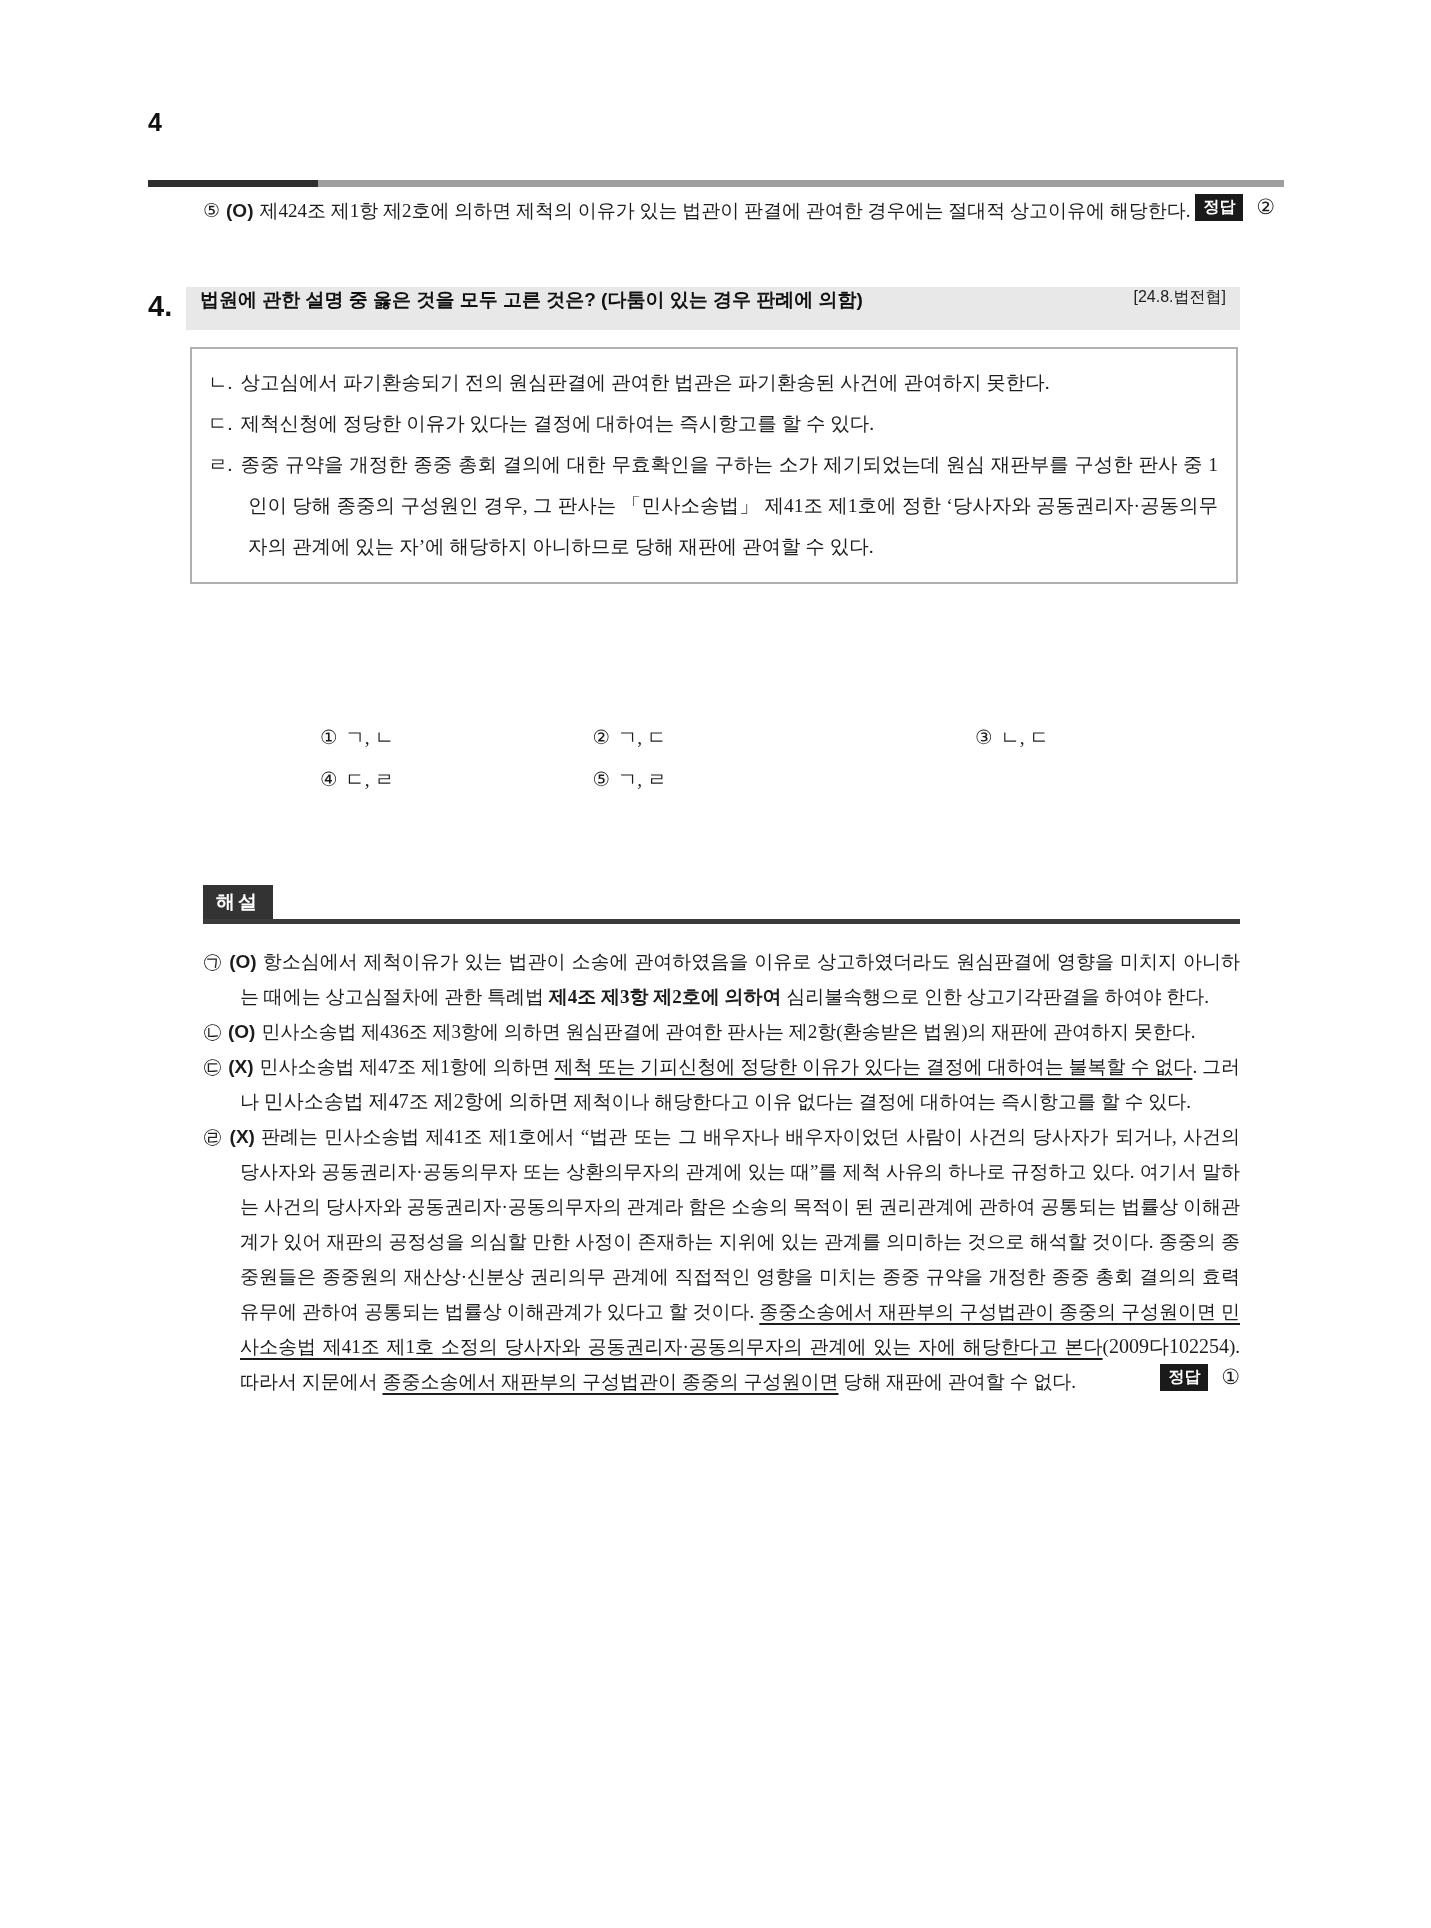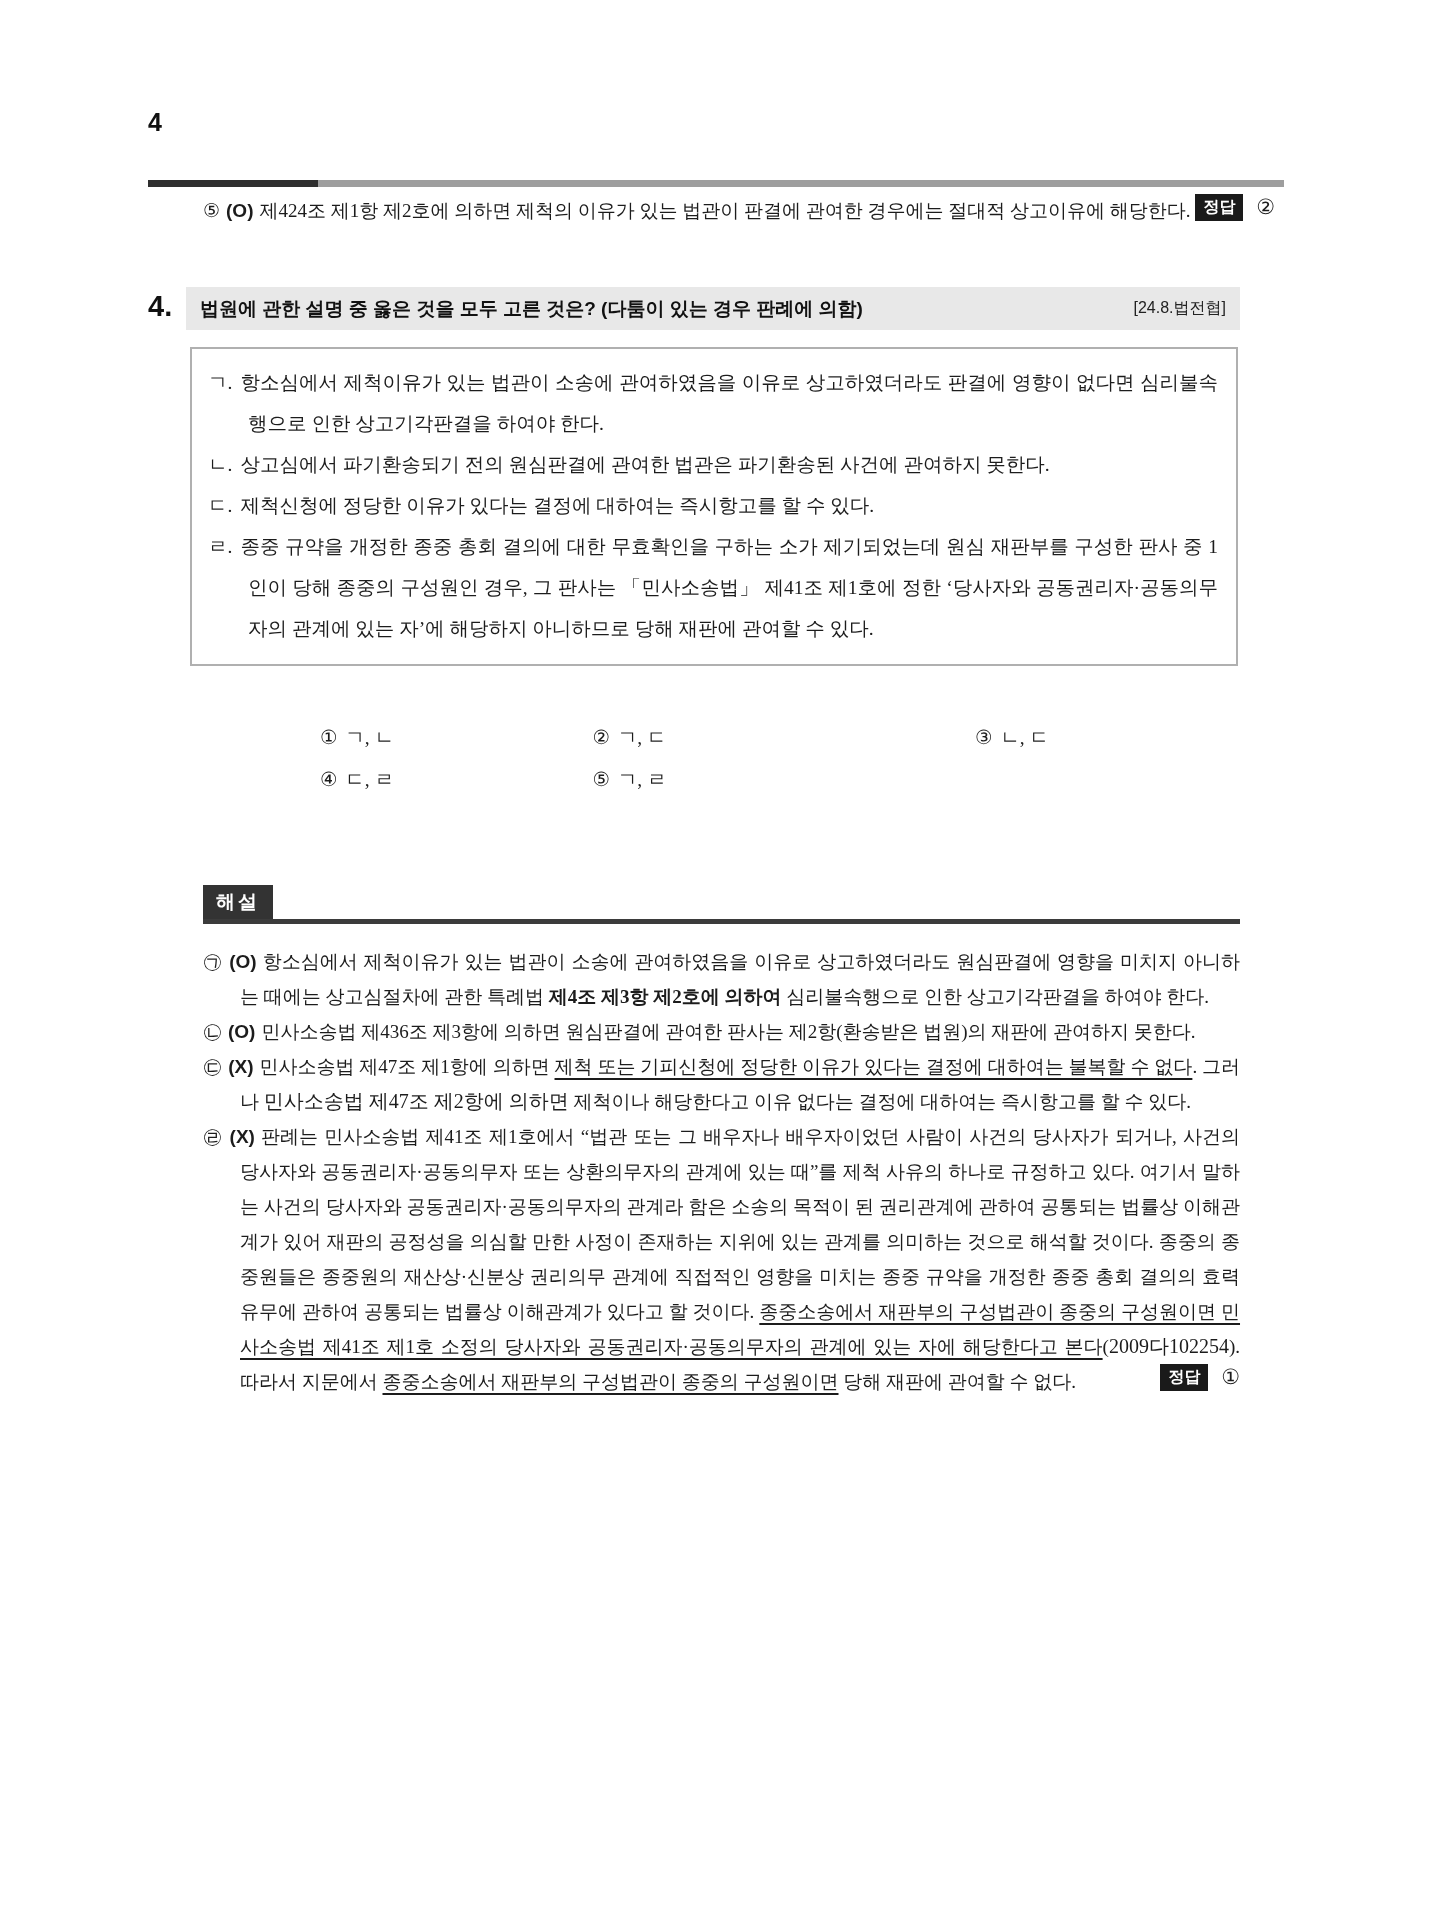"법원에 관한 설명 중 옳은" .qbar { align-items: center -> none }
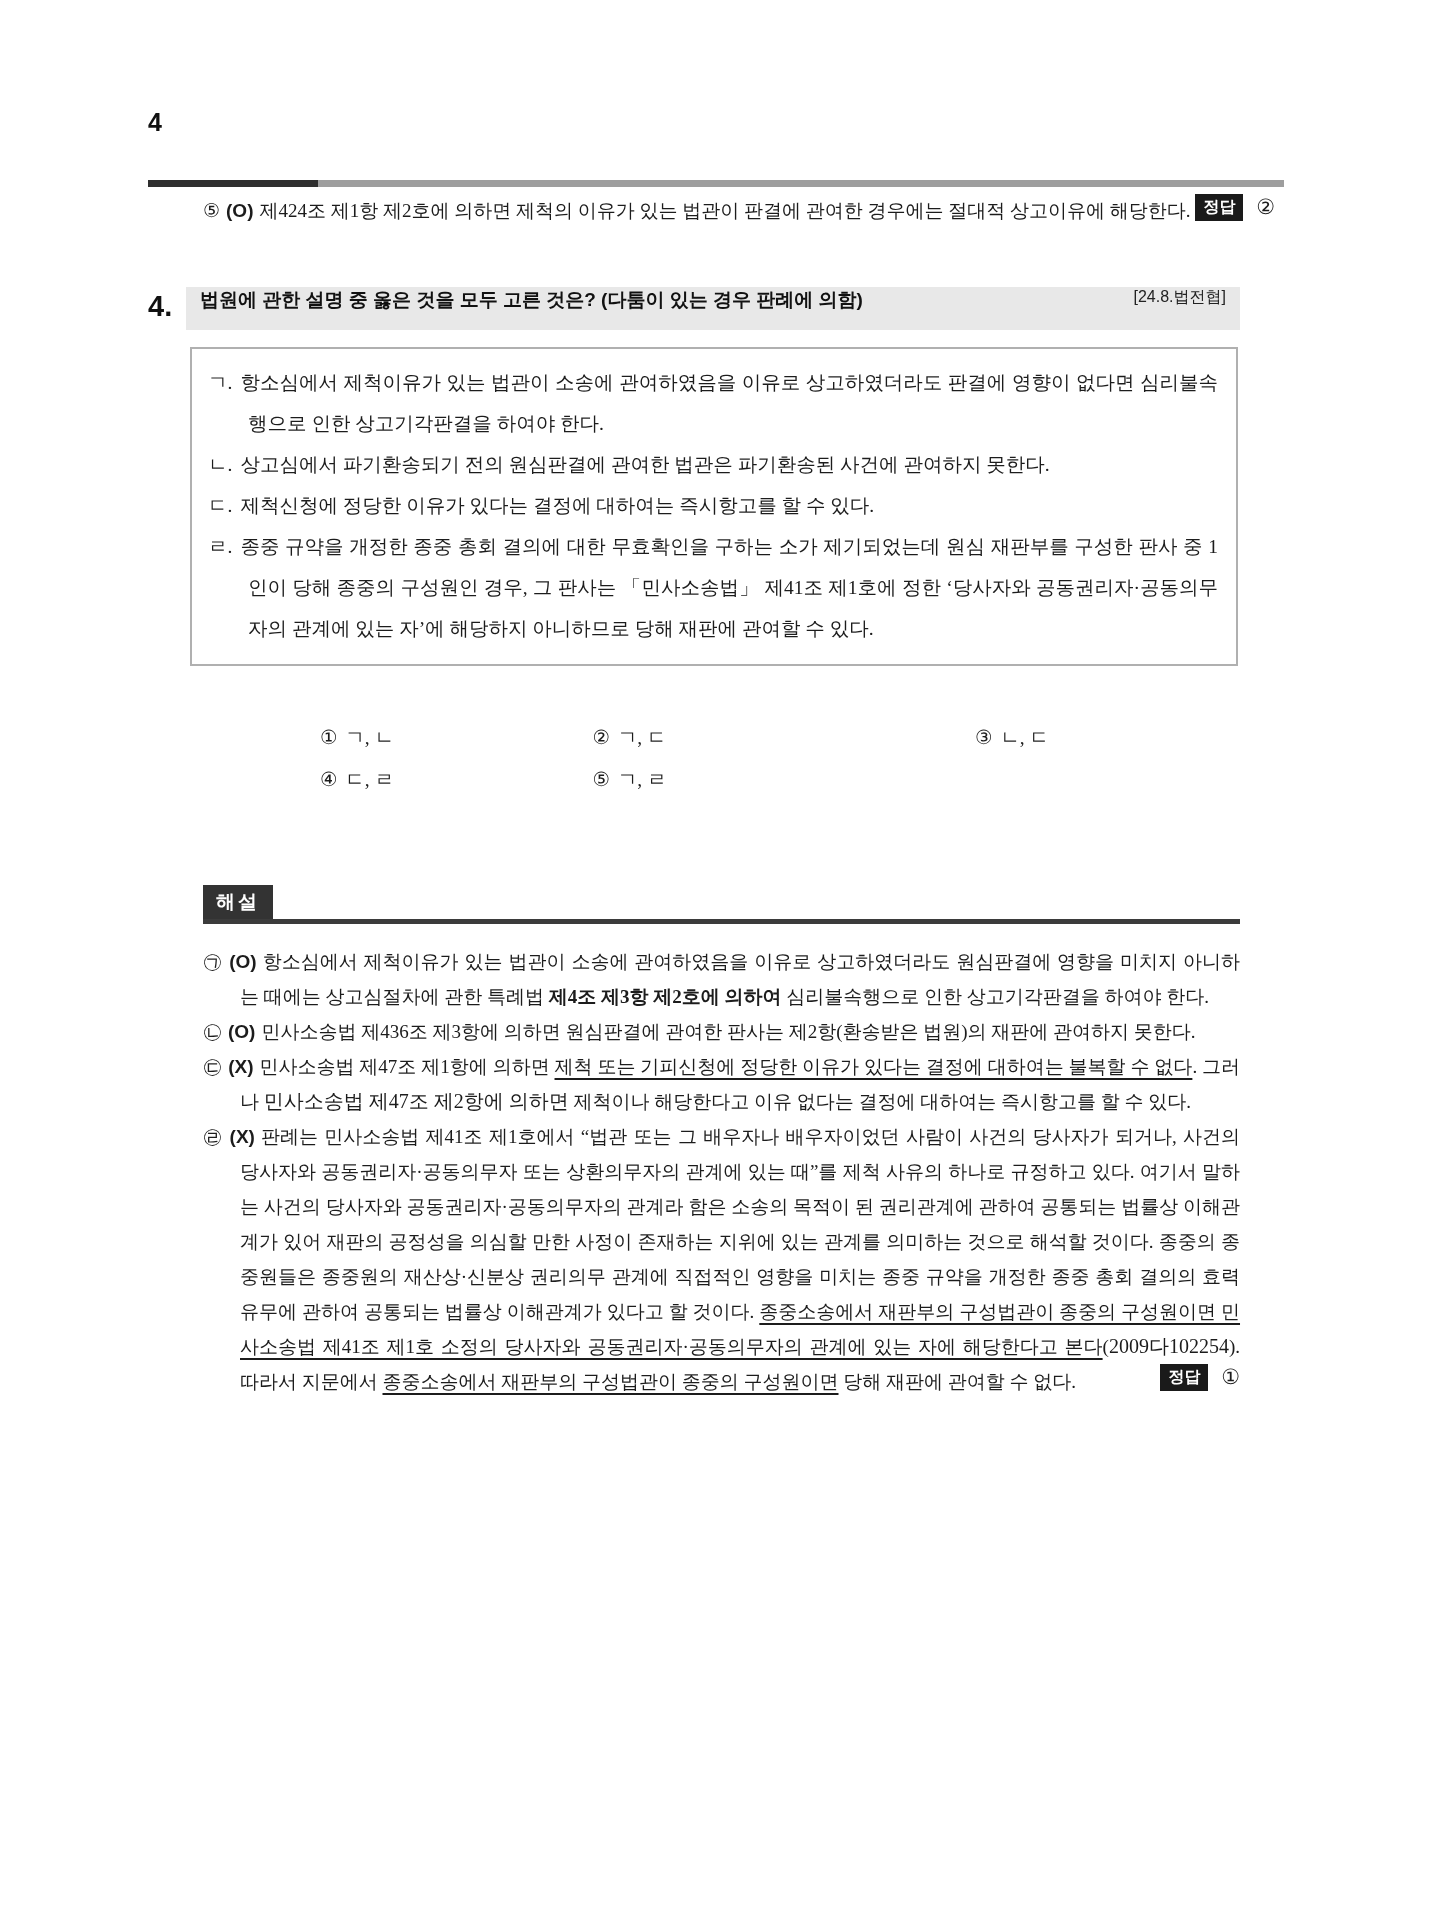"ㄱ. 항소심에서 제척이유가 있는 법관이" div.qitem { html: <div><span>ㄱ.</span><span>항소심에서 제척이유가 있는 법관이 소송에 관여하였음을 이유로 상고하였더라도 판결에 영향이 없다면 심리불속행으로 인한 상고기각판결을 하여야 한다.</span></div> -> none }
